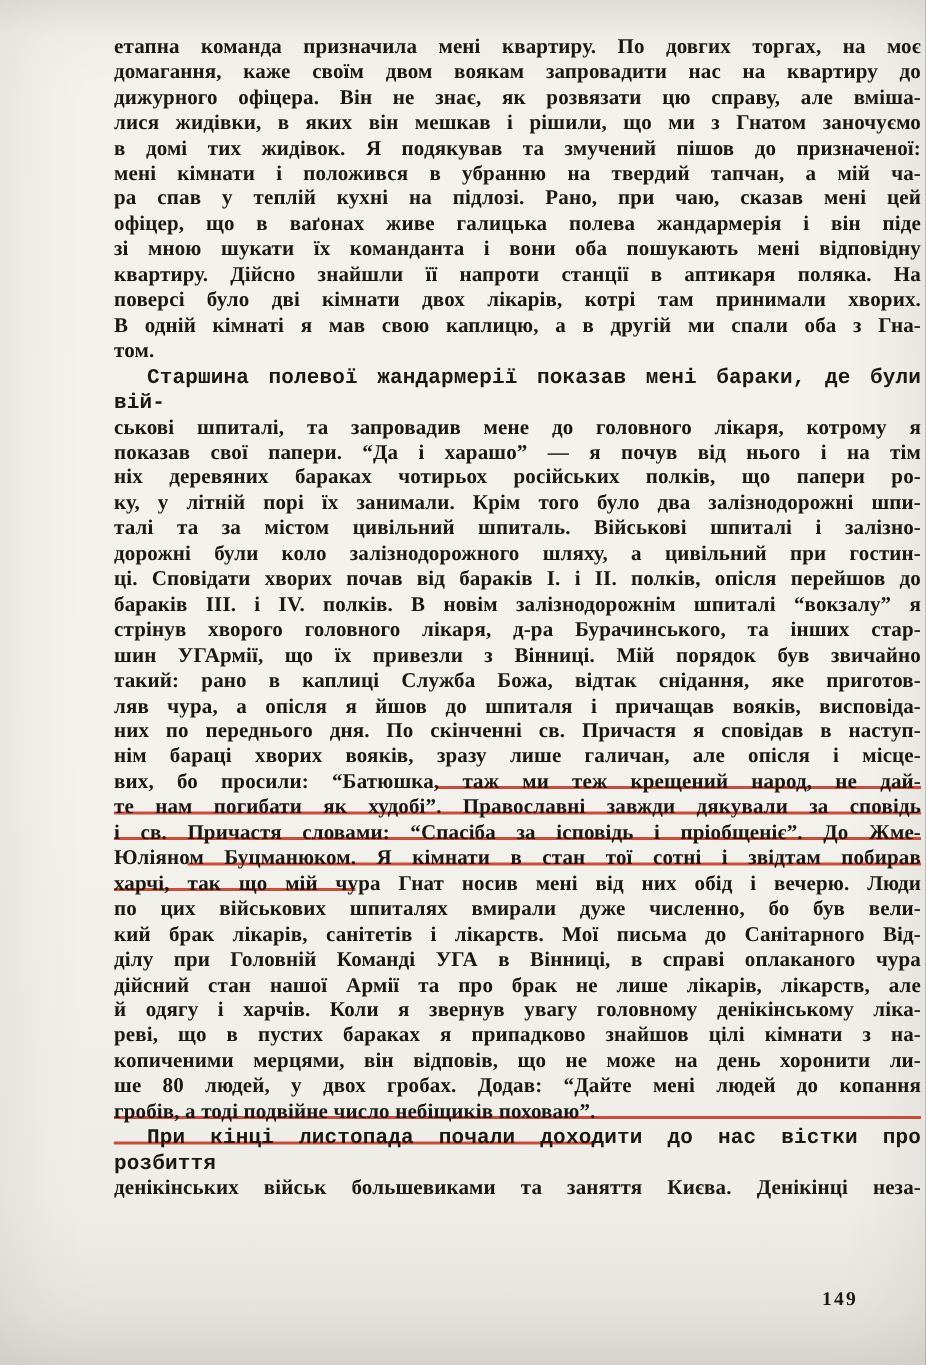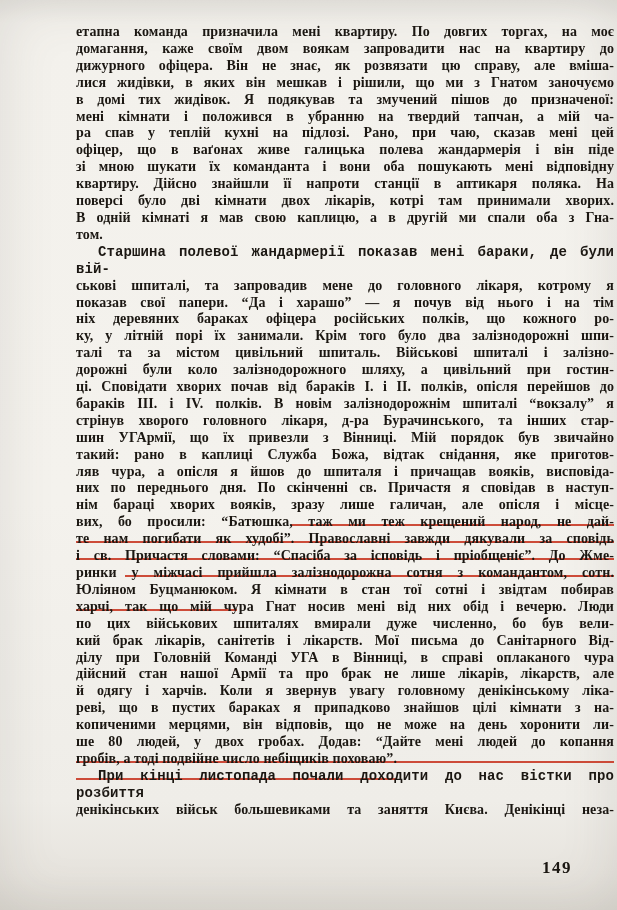"ніх деревяних бараках офіцера російських" span.seg { text: офіцера російських полків, що кожного -> чотирьох російських полків, що папери }
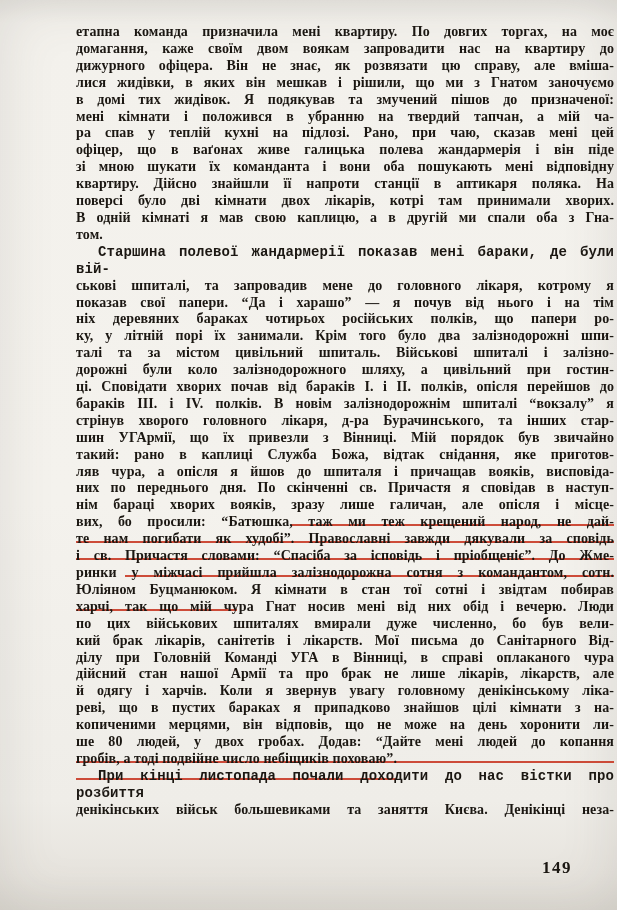"ринки у міжчасі прийшла залізнодорожна" div.line { html: <div><span>ринки у міжчасі прийшла залізнодорожна сотня з командантом, сотн.</span></div> -> none }
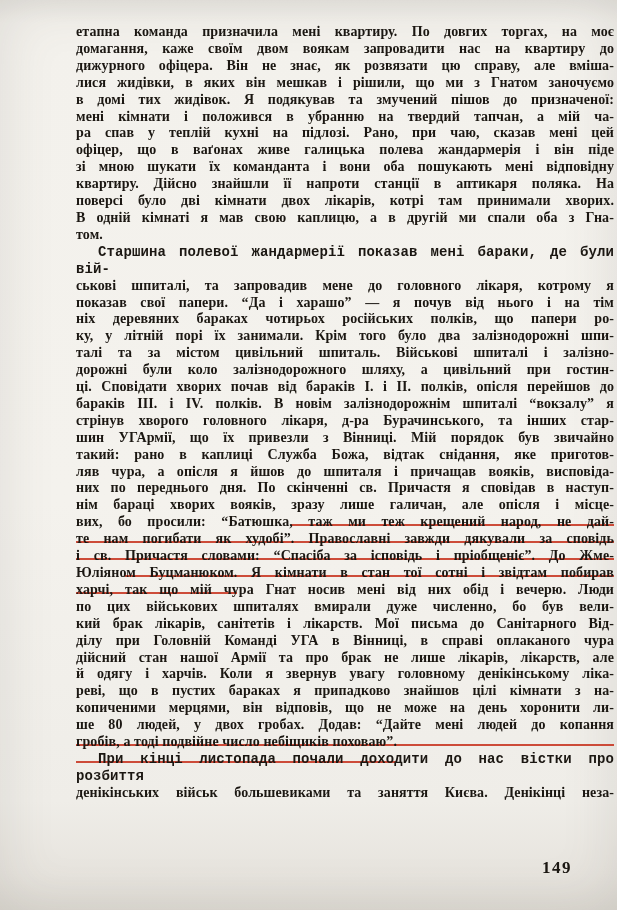"149" .page-number { font-size: 17px -> 13px }
